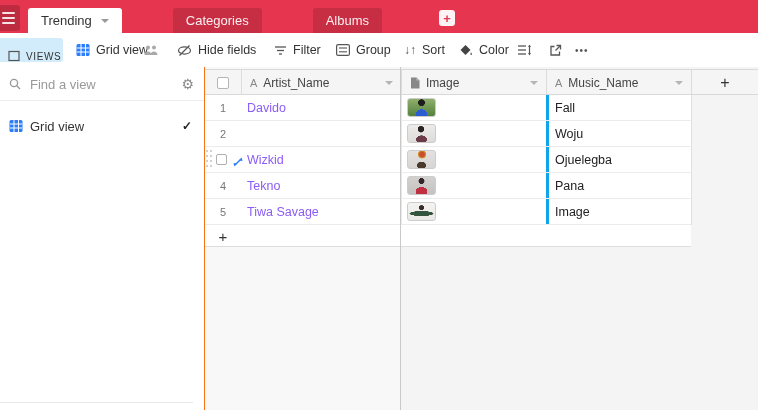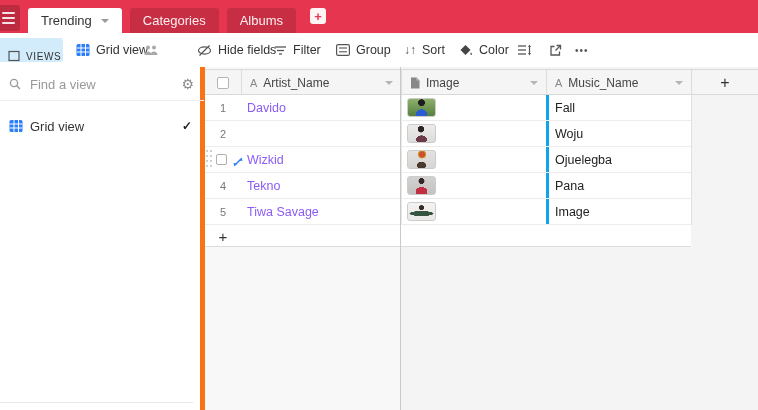"Trending" .tabs { align-items: flex-start -> center; gap: none -> 43px }
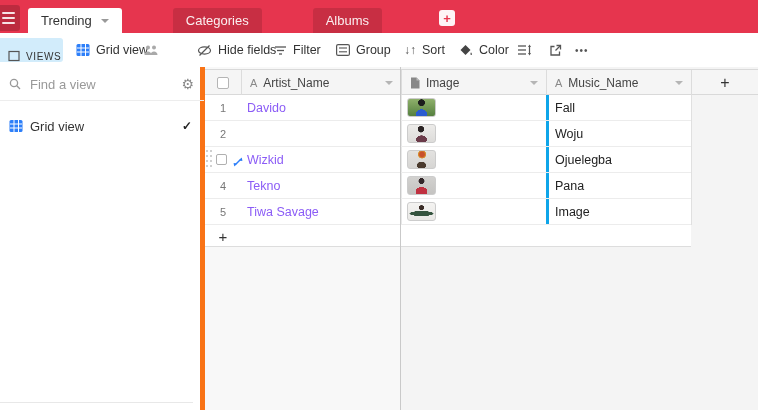"Hide fields" div.tb-item { left: 197px -> 177px }
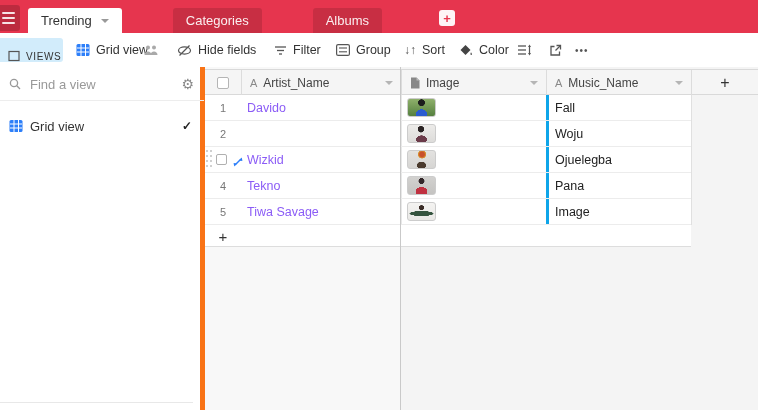"Find a view" .sidebar { border-right: 5px solid #f97316 -> 1px solid #f97316 }
